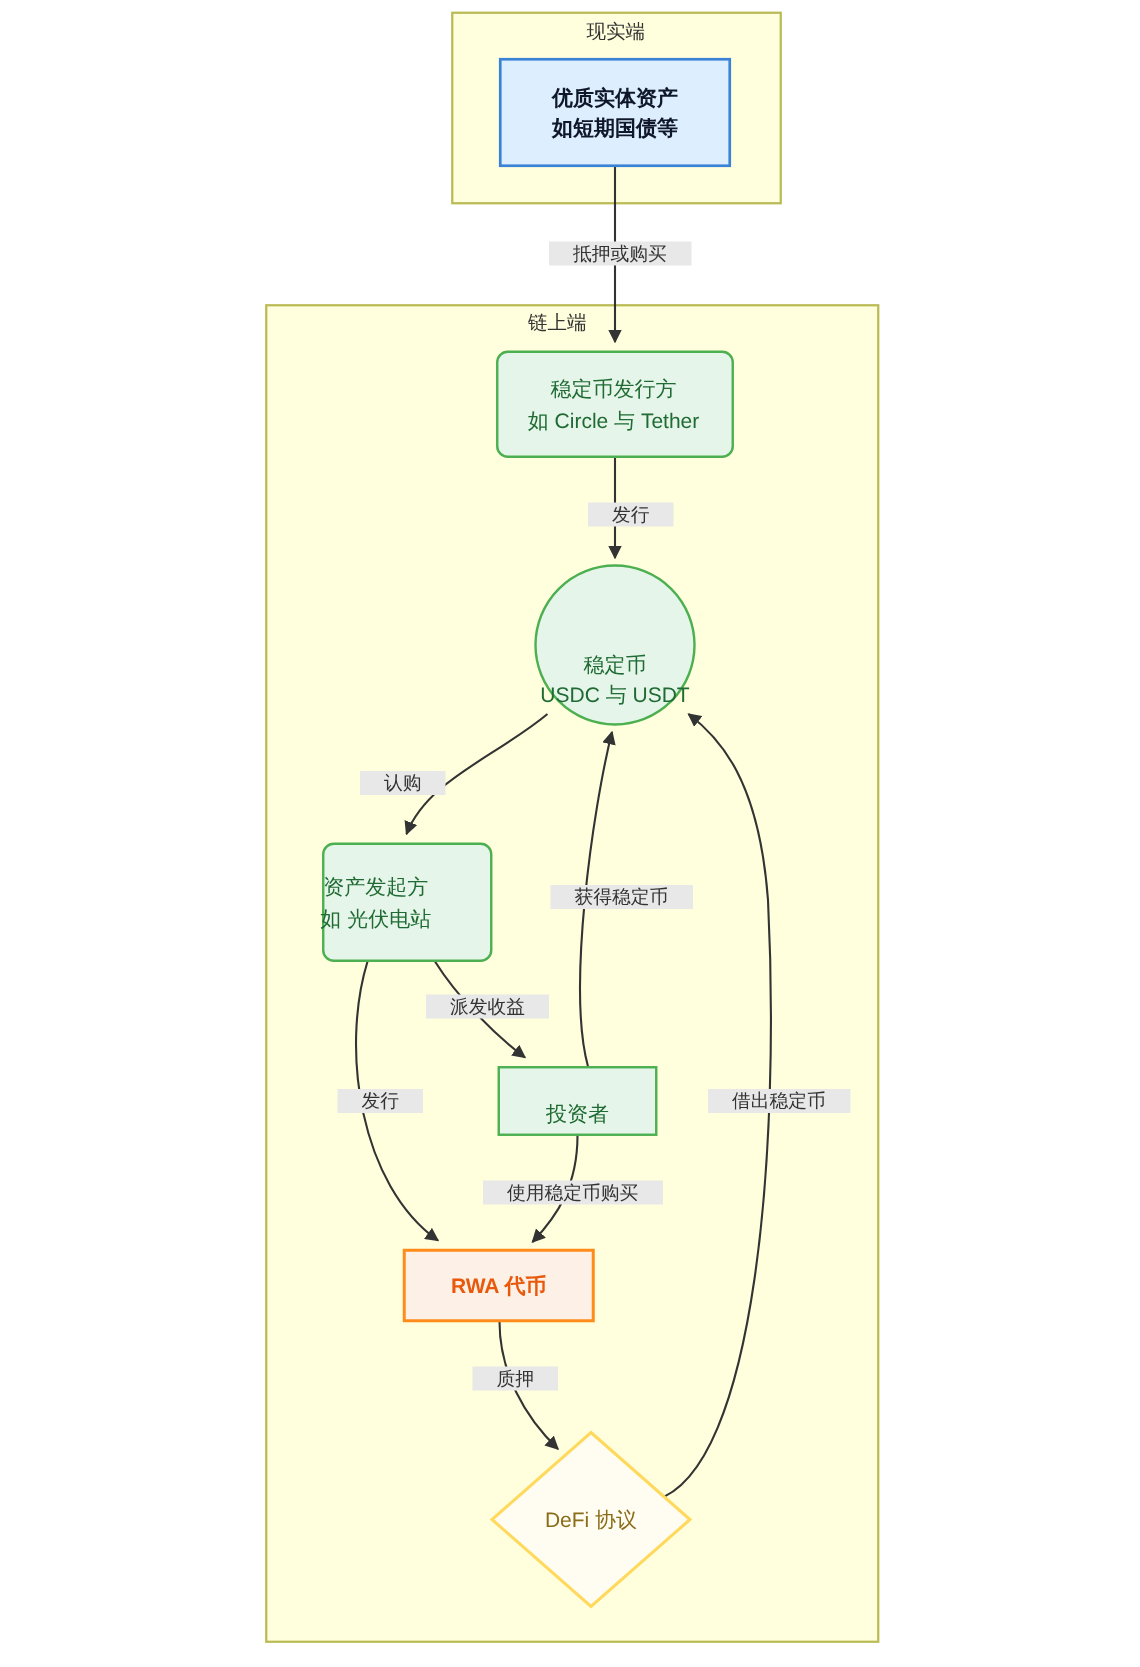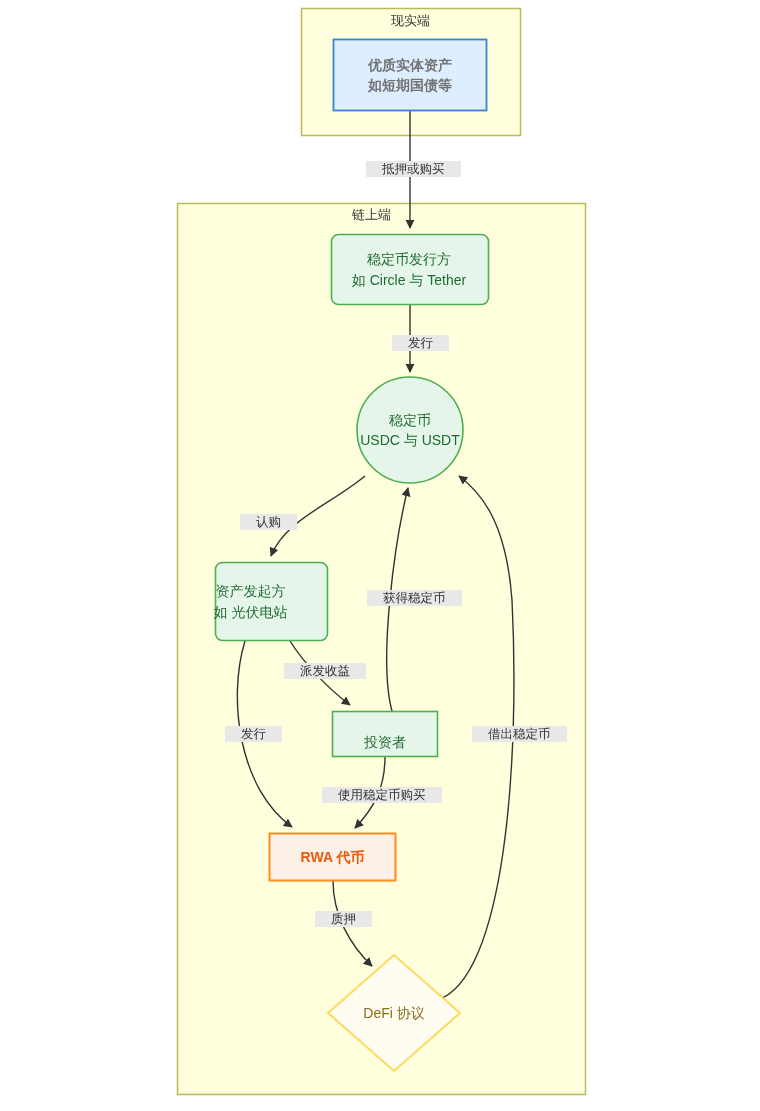"优质实体资产" .txt-blue { color: #737373 -> #0f172a }
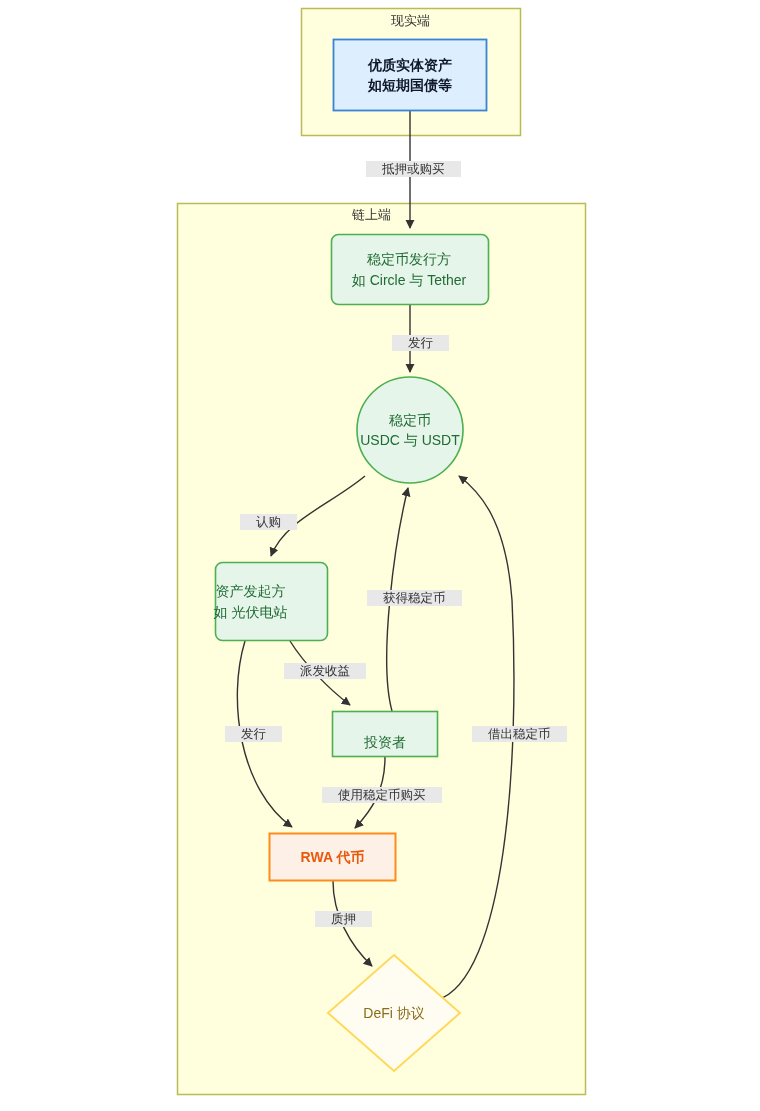"稳定币" div.node-label { top: 377px -> 400px }
